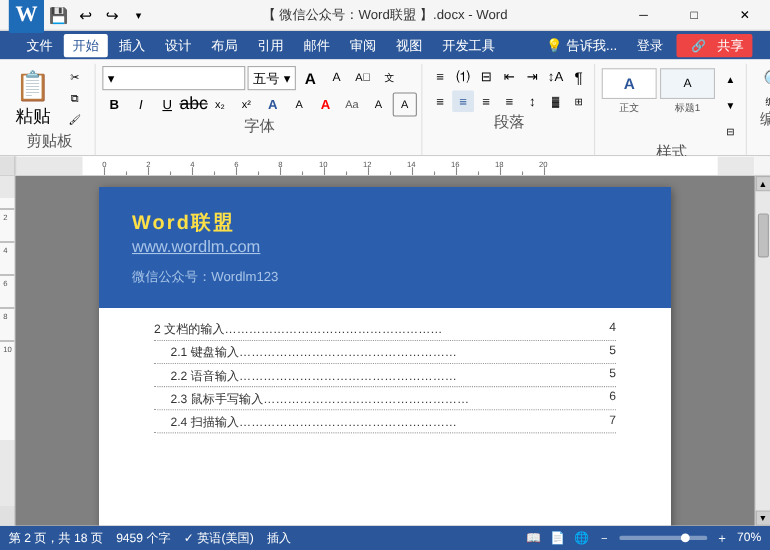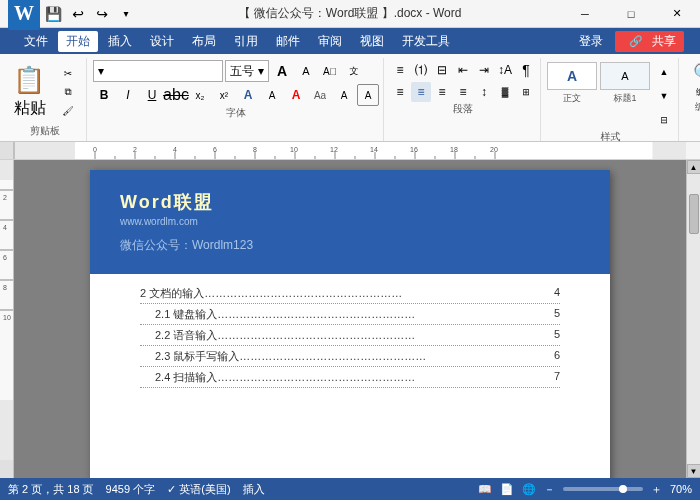"💡 告诉我..." span { html: none -> <span>💡 告诉我...</span> }
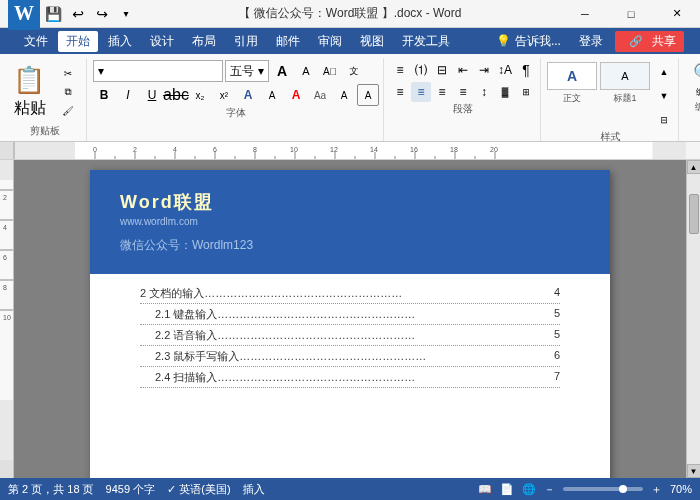"字体" .ribbon-tab-label { font-size: 10px -> 14px }
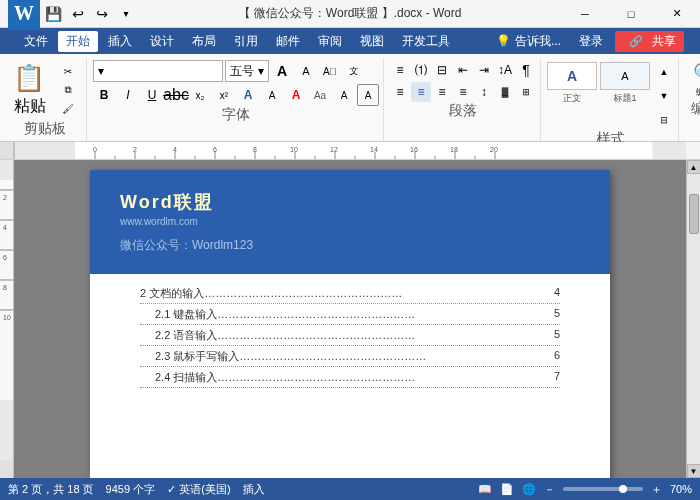"Word联盟" .banner-title { color: #fef9c3 -> #fde047 }
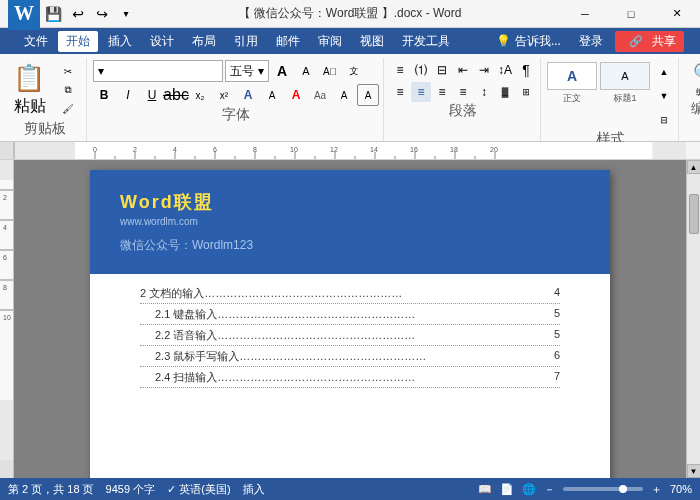"www.wordlm.com" .banner-subtitle { font-size: 10px -> 15px; text-decoration: none -> underline }
